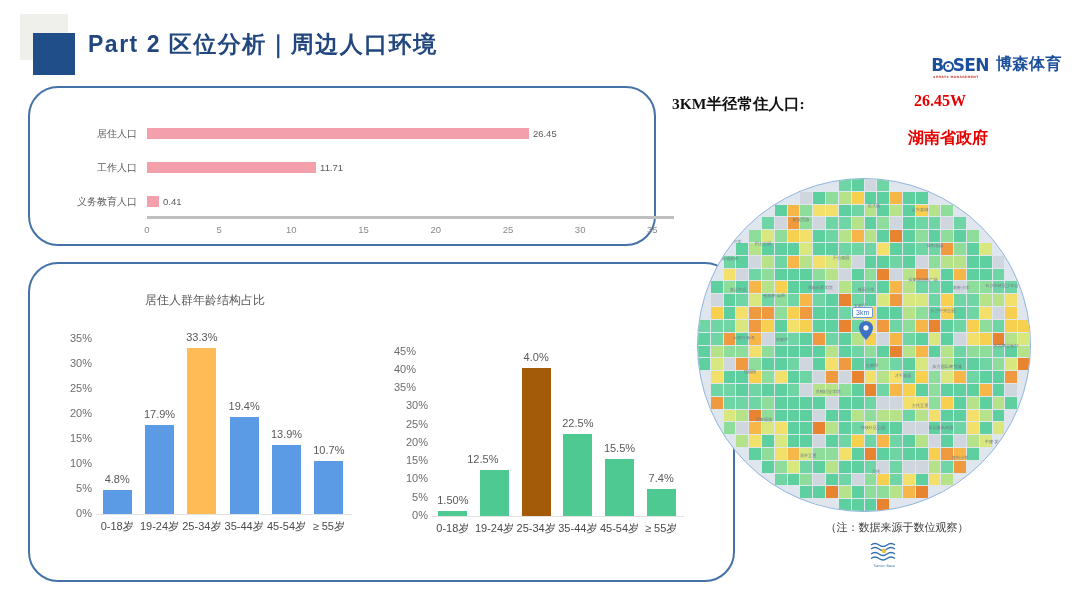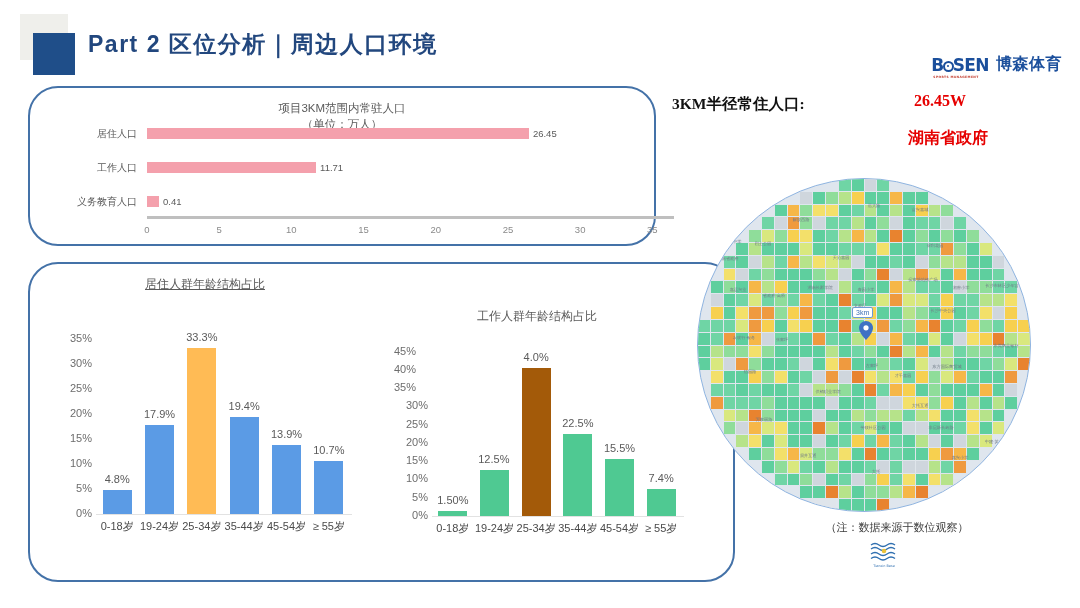"项目3KM范围内常驻人口" div.c1-title { html: <div> <span>项目3KM范围内常驻人口</span><br> <span>（单位：万人）</span> </div> -> none }
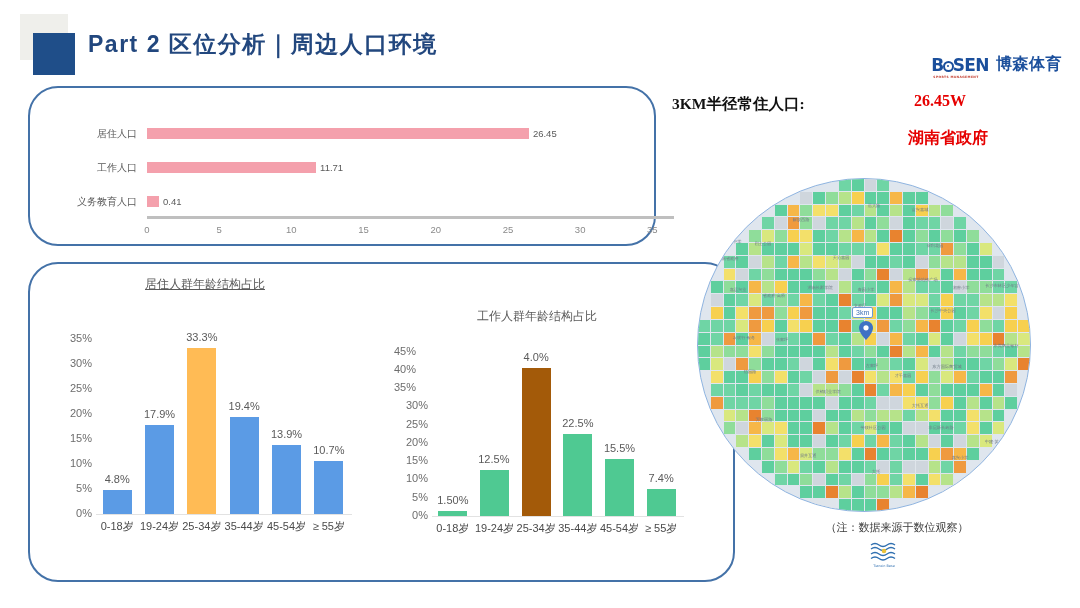"居住人群年龄结构占比" div.col-title { text-decoration: underline -> none; top: 12px -> 28px }
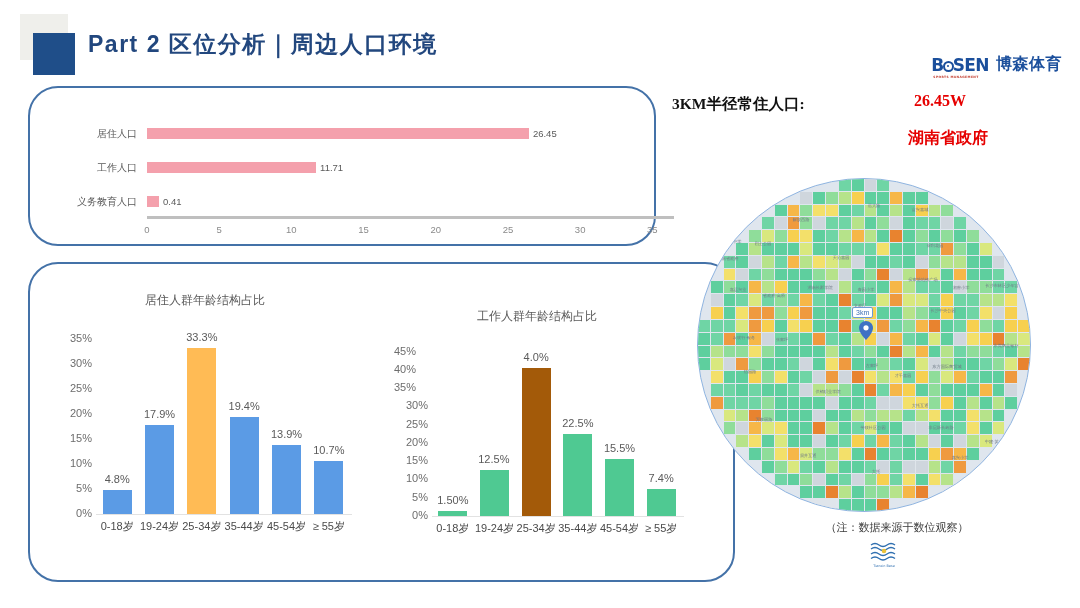"工作人群年龄结构占比" div.col-title { html: <div>工作人群年龄结构占比</div> -> none }
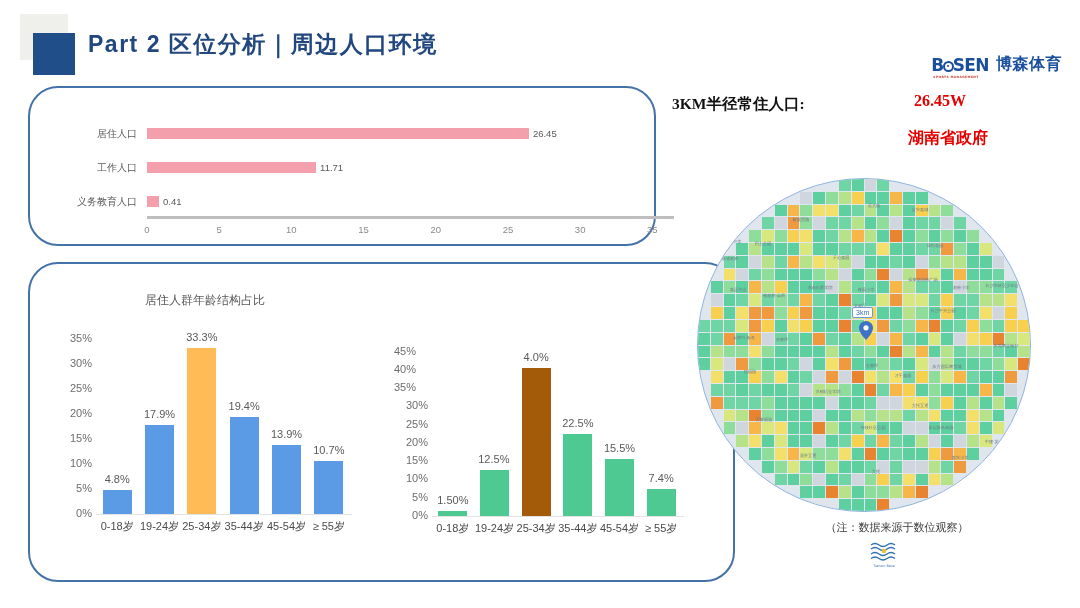"12.5%" div.col-vallabel { left: 89px -> 78px }
